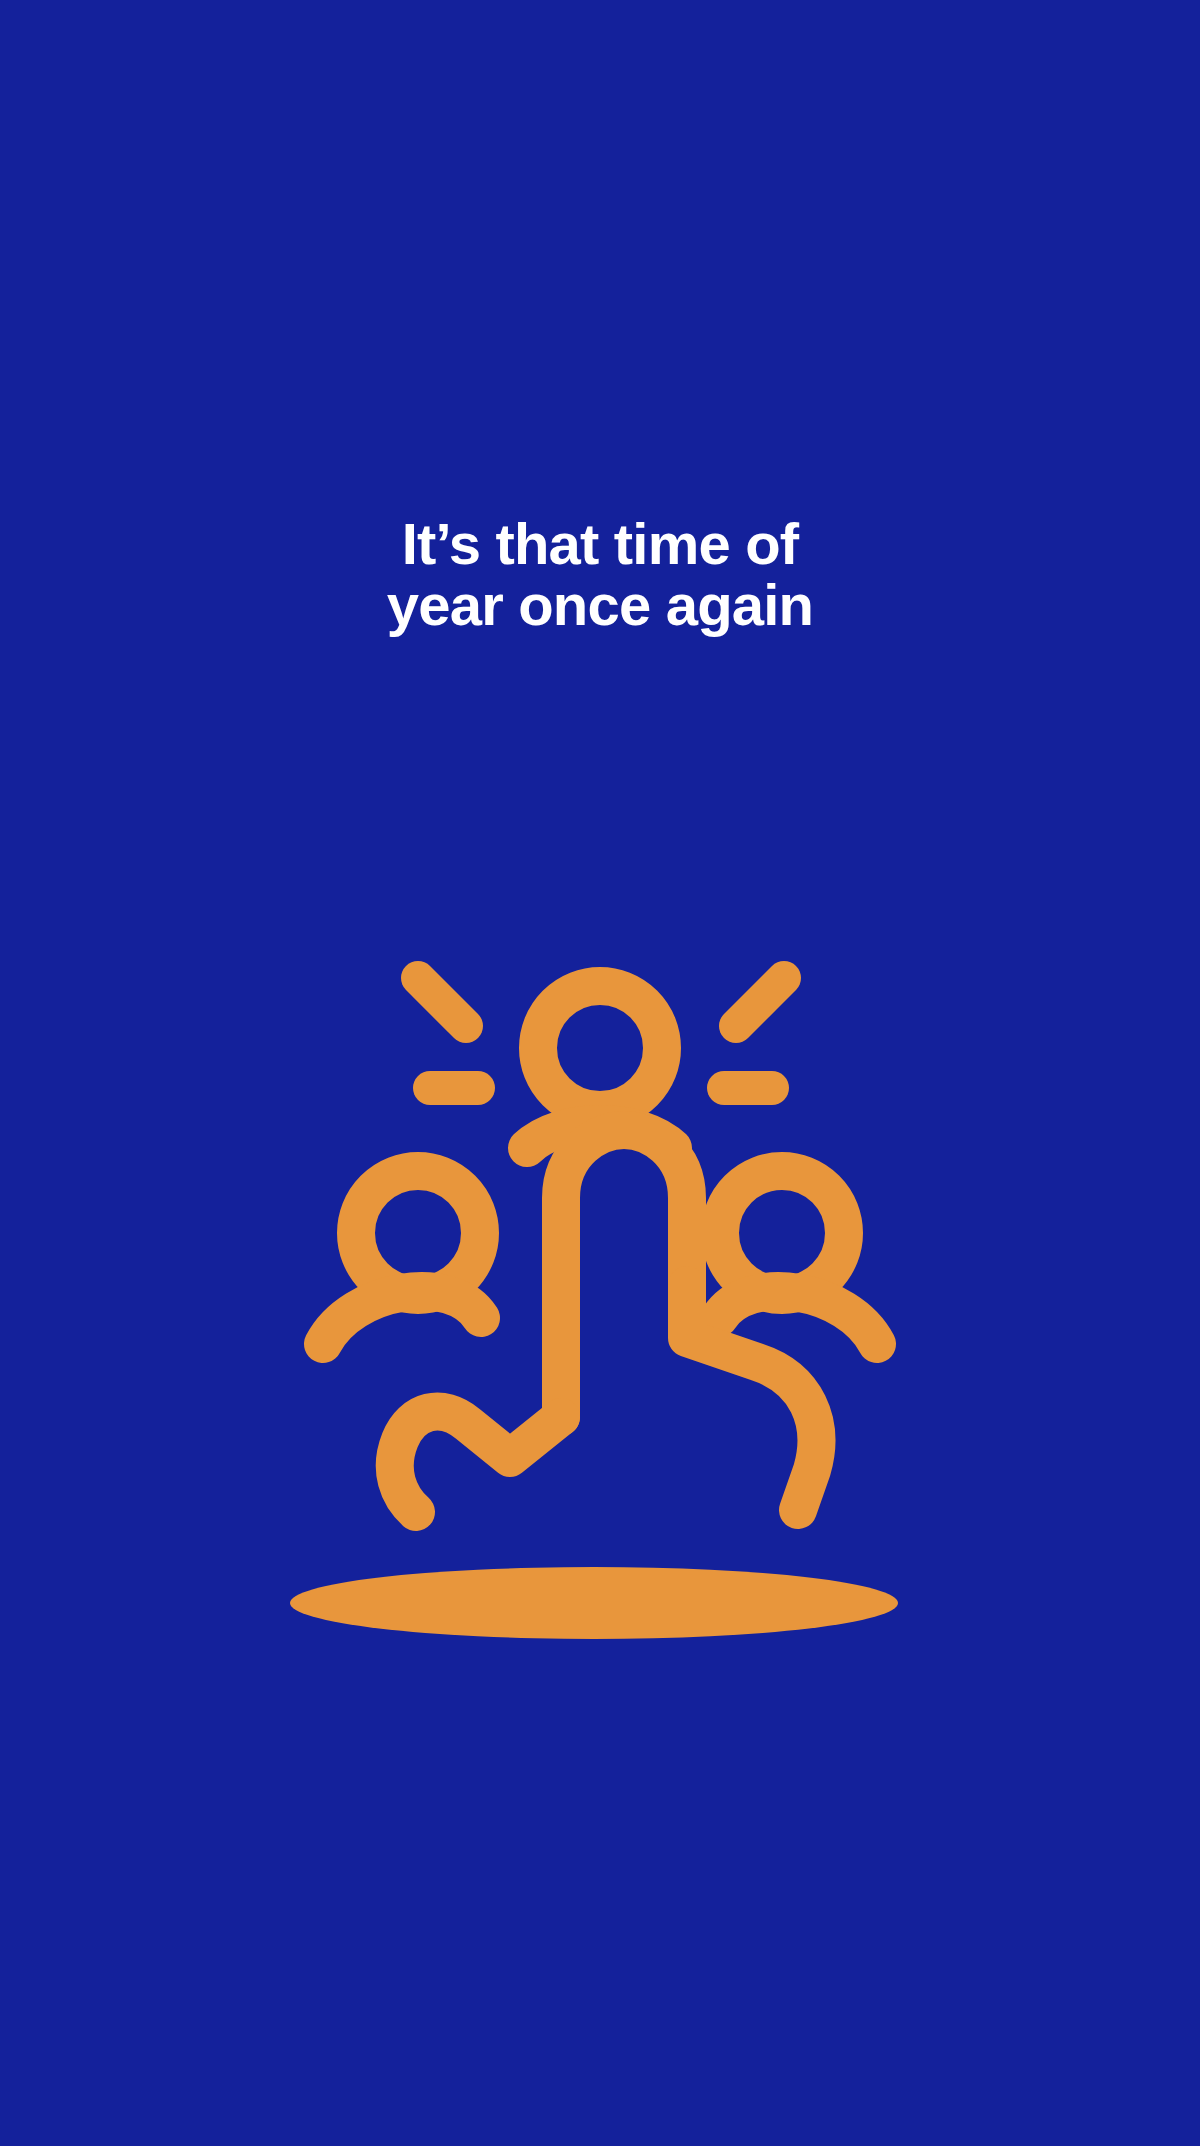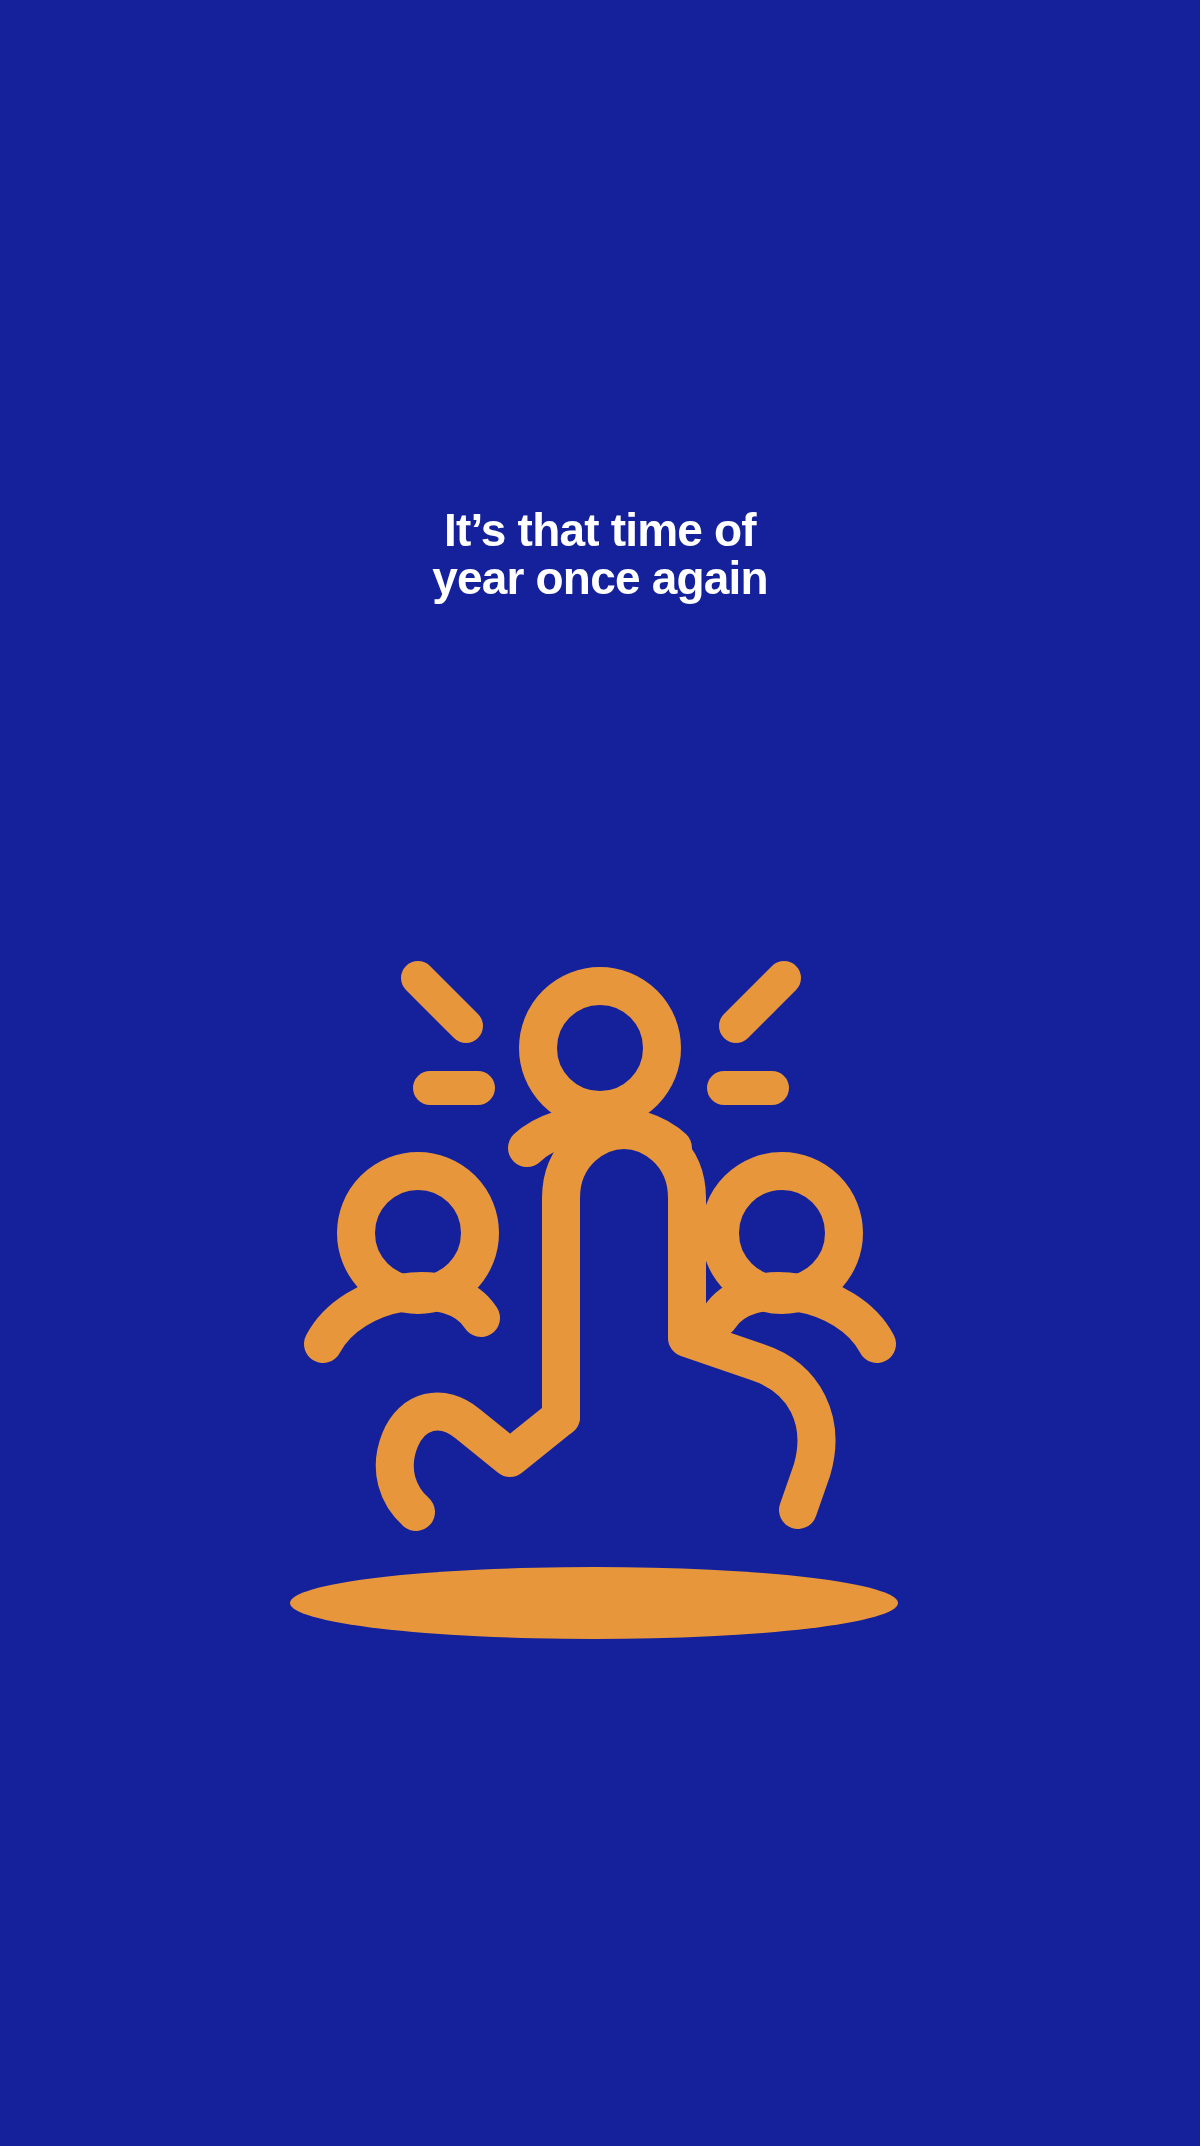"It’s that time of" .headline { font-size: 46px -> 58px; margin: 8px -> 16px }
